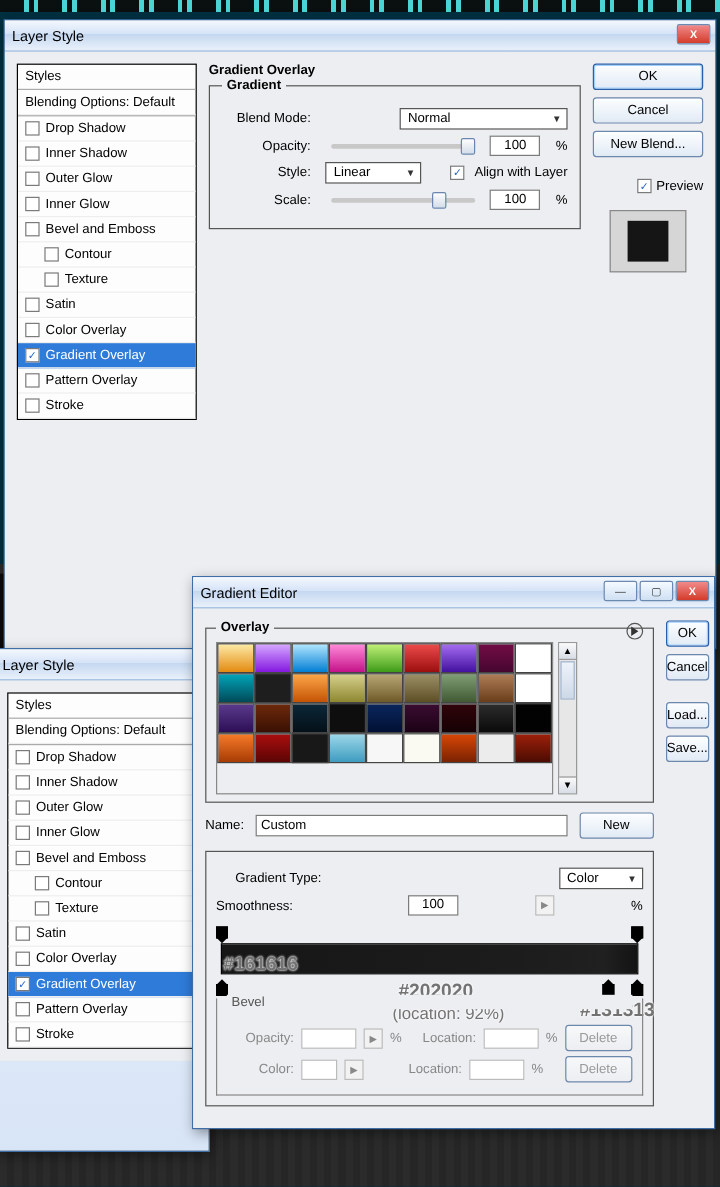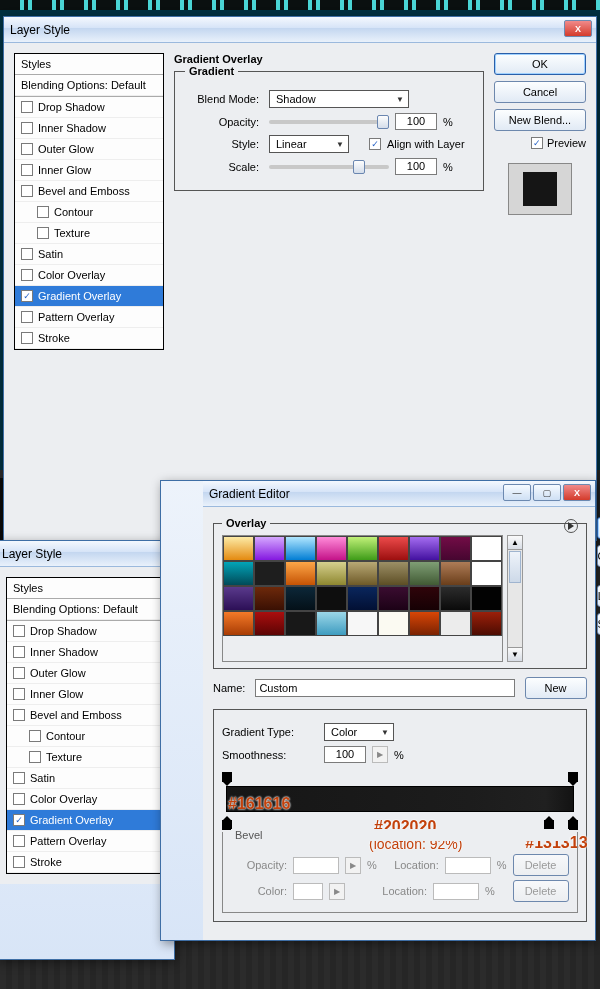"Blend Mode:" .row { justify-content: none -> space-between }
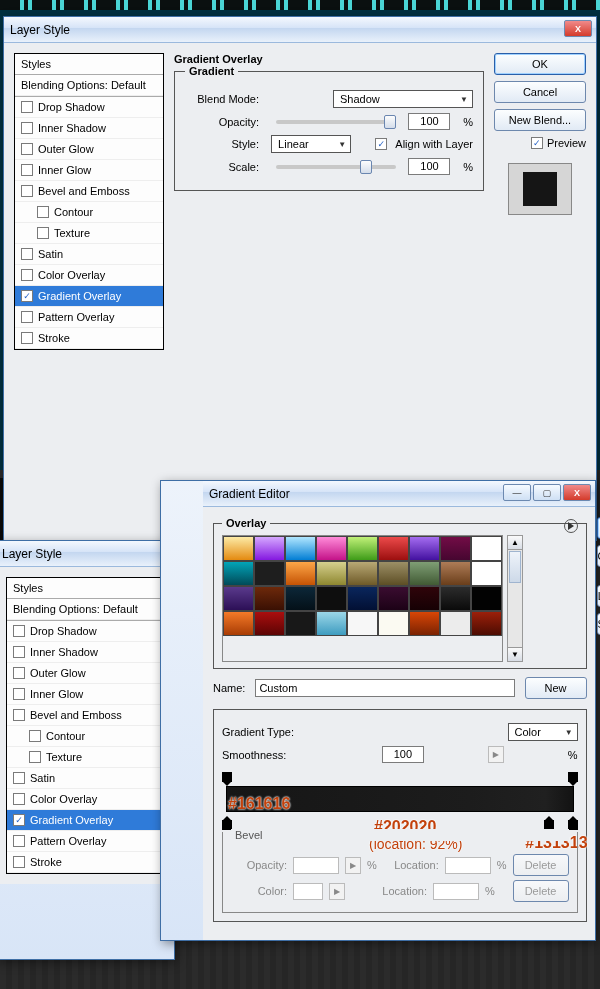"Shadow" span { text: Shadow -> Normal }
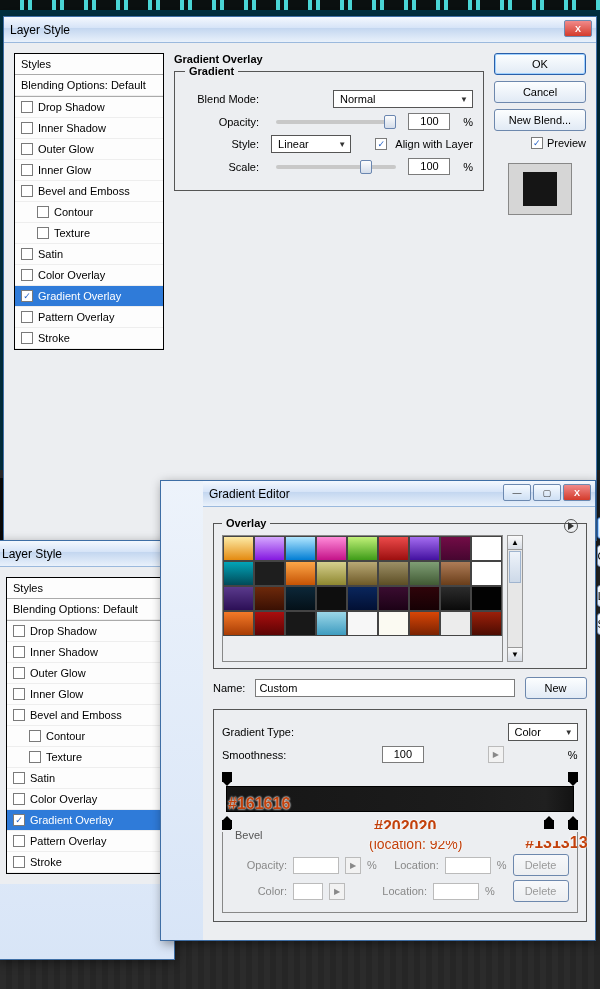"Preview" .preview-check { margin-top: 0 -> 12px }
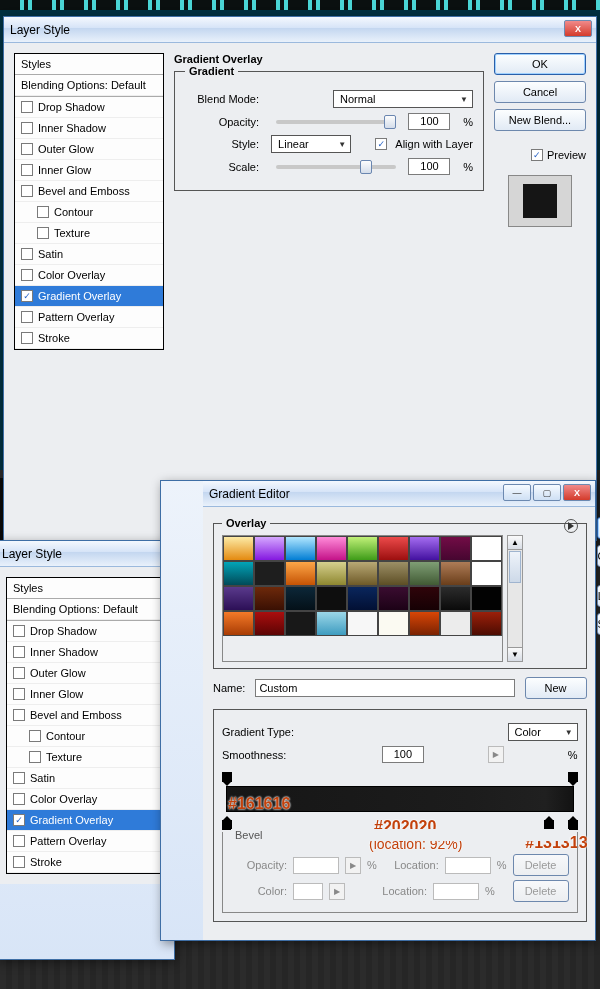"Gradient Editor" div.window { padding-left: 42px -> none }
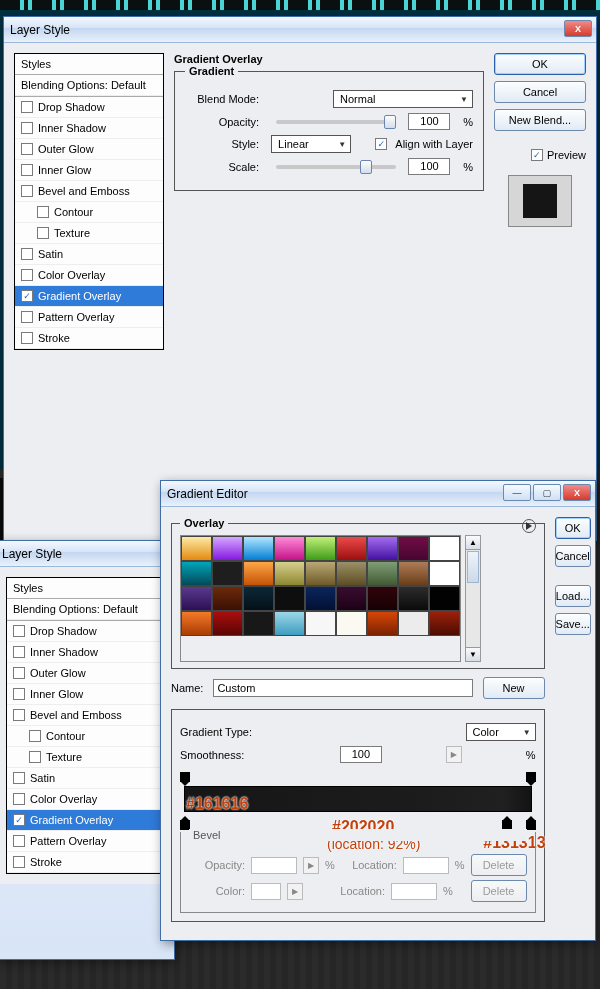"Gradient Type:" span { margin-left: none -> 16px }
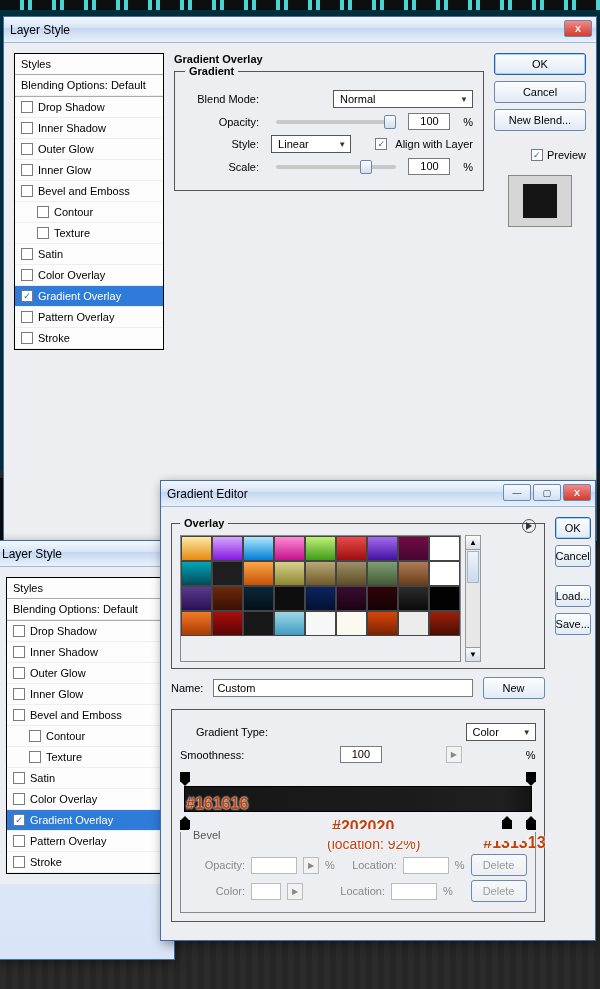"#161616" .annot { color: #c2410c -> #737373 }
